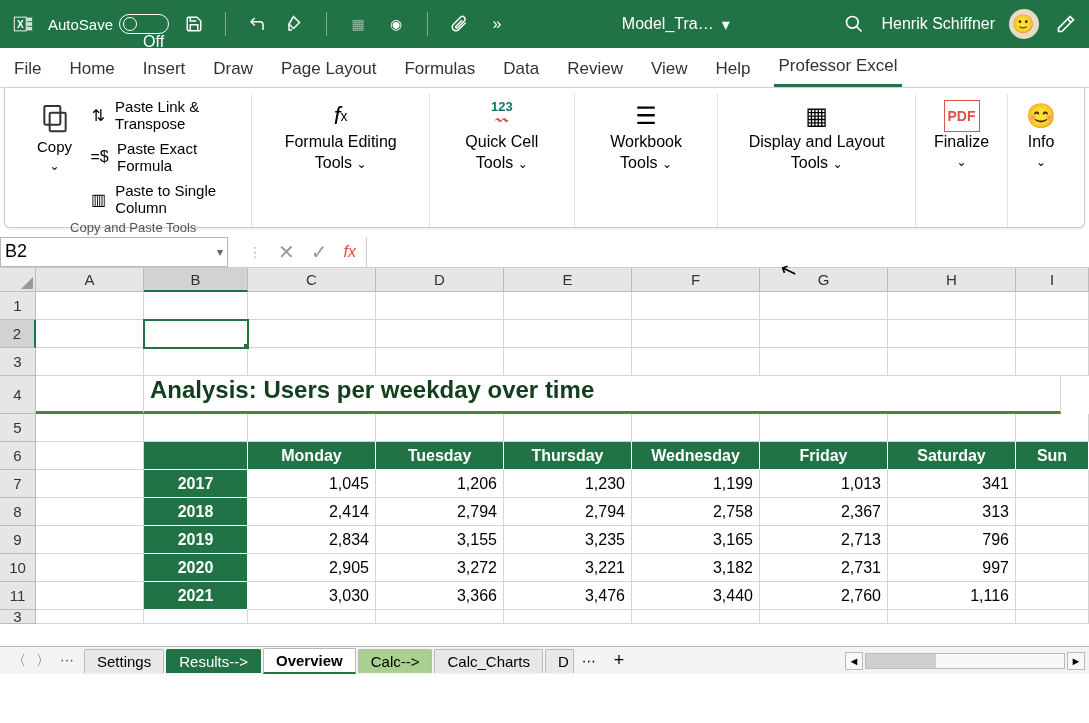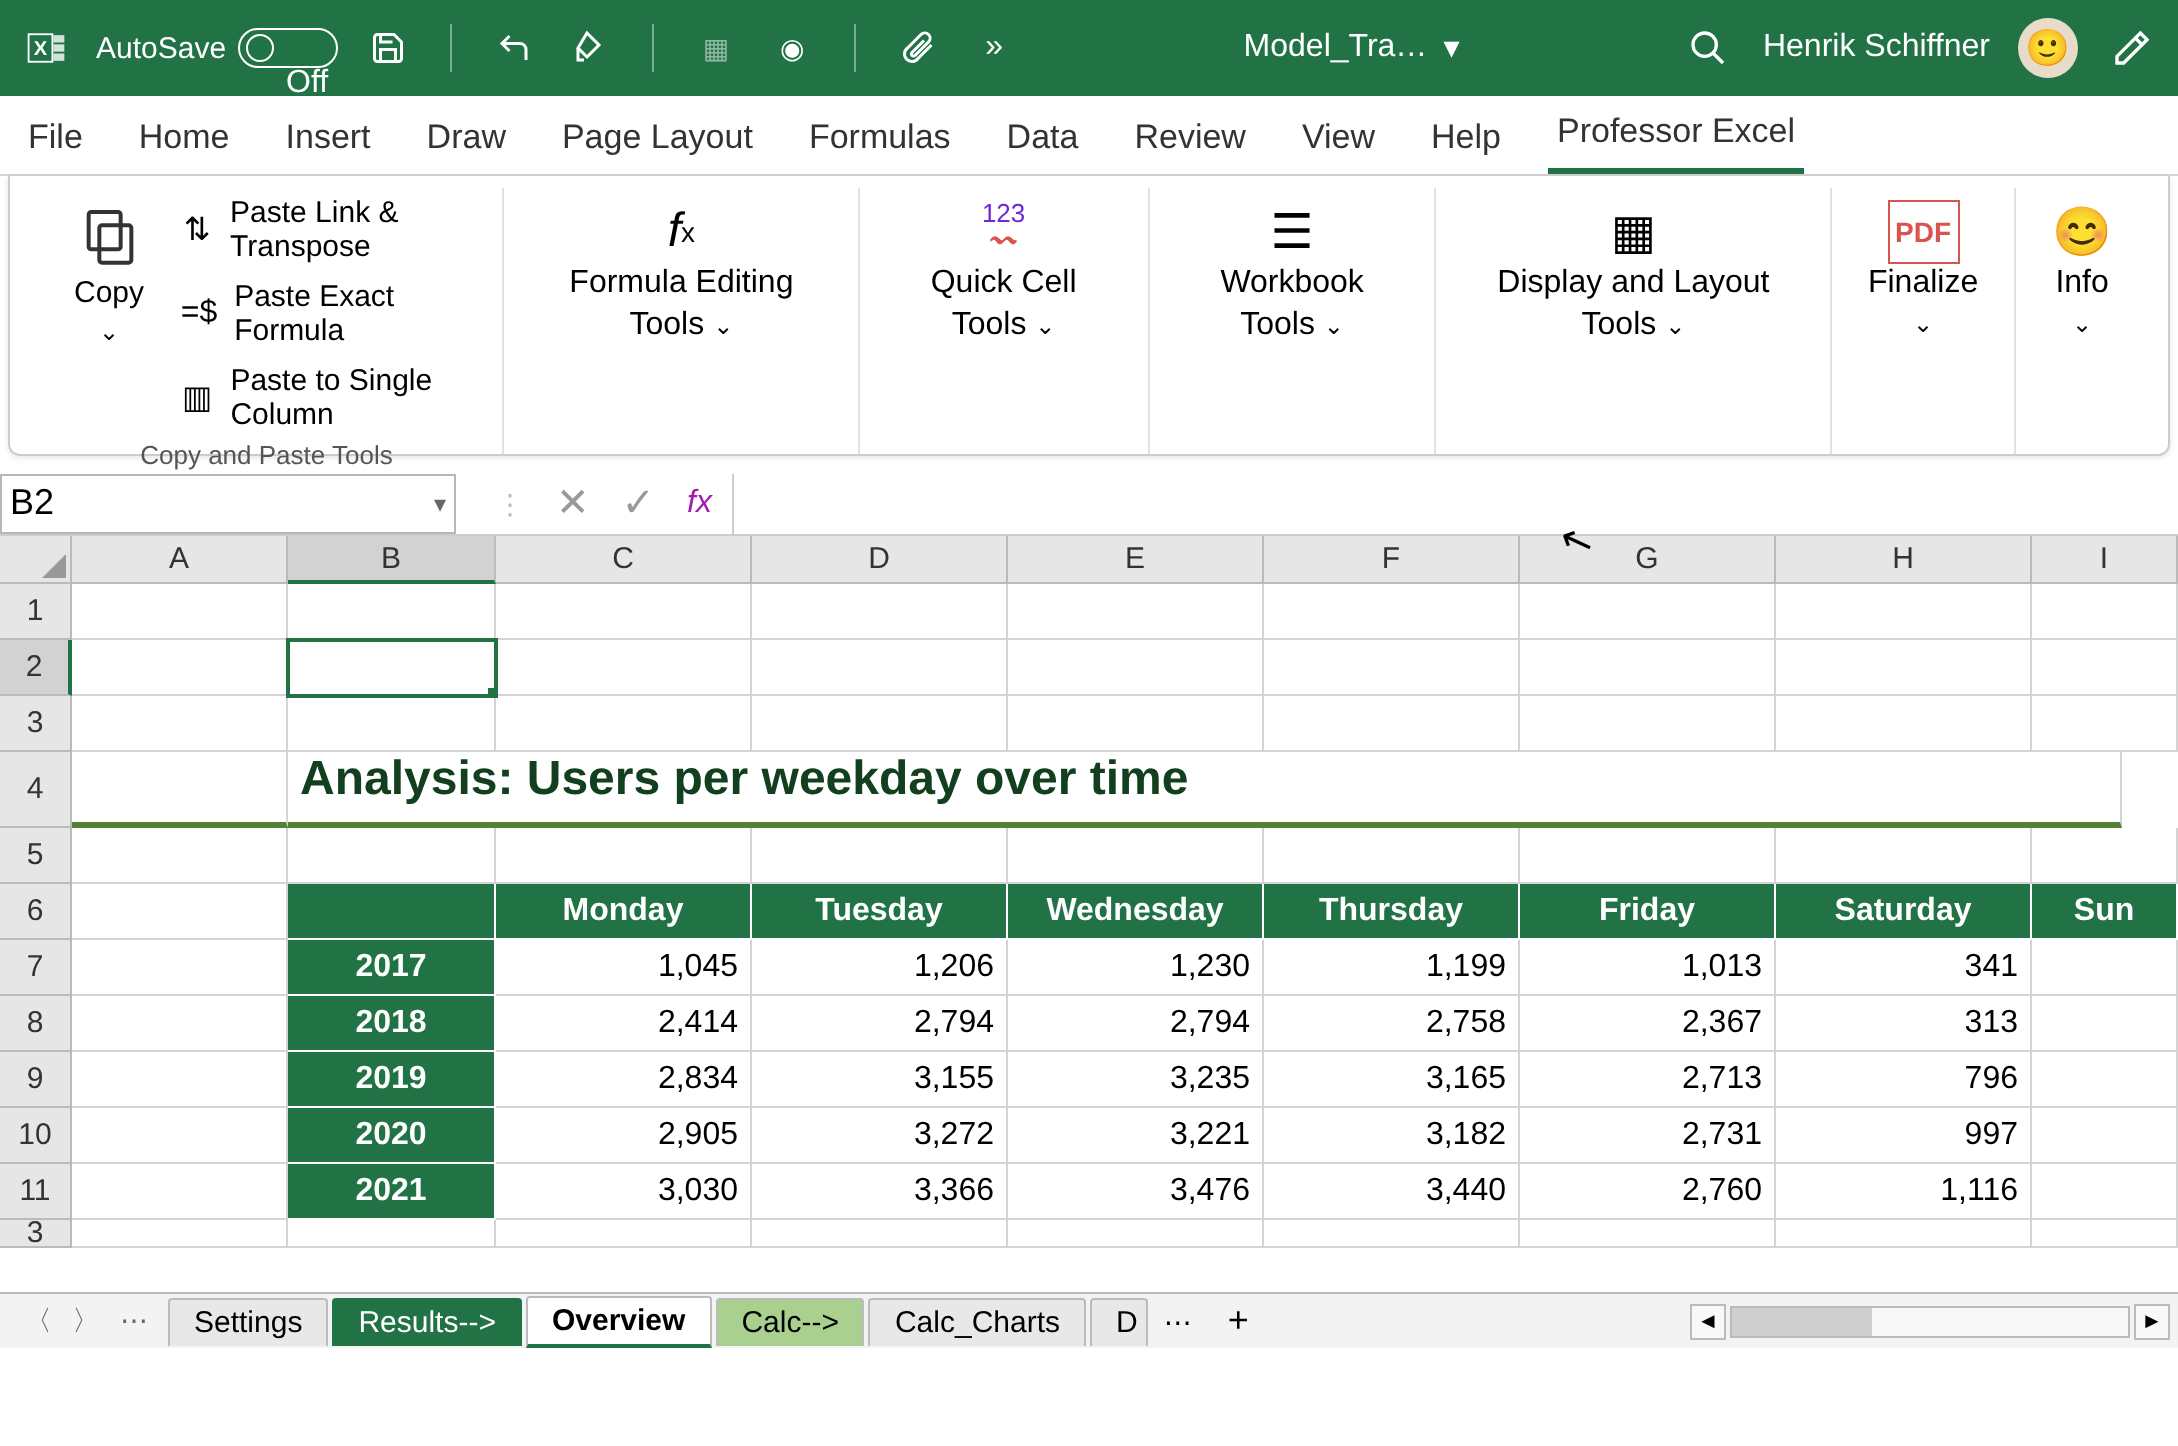"123" span { color: #6d28d9 -> #0f766e; font-weight: normal -> bold }
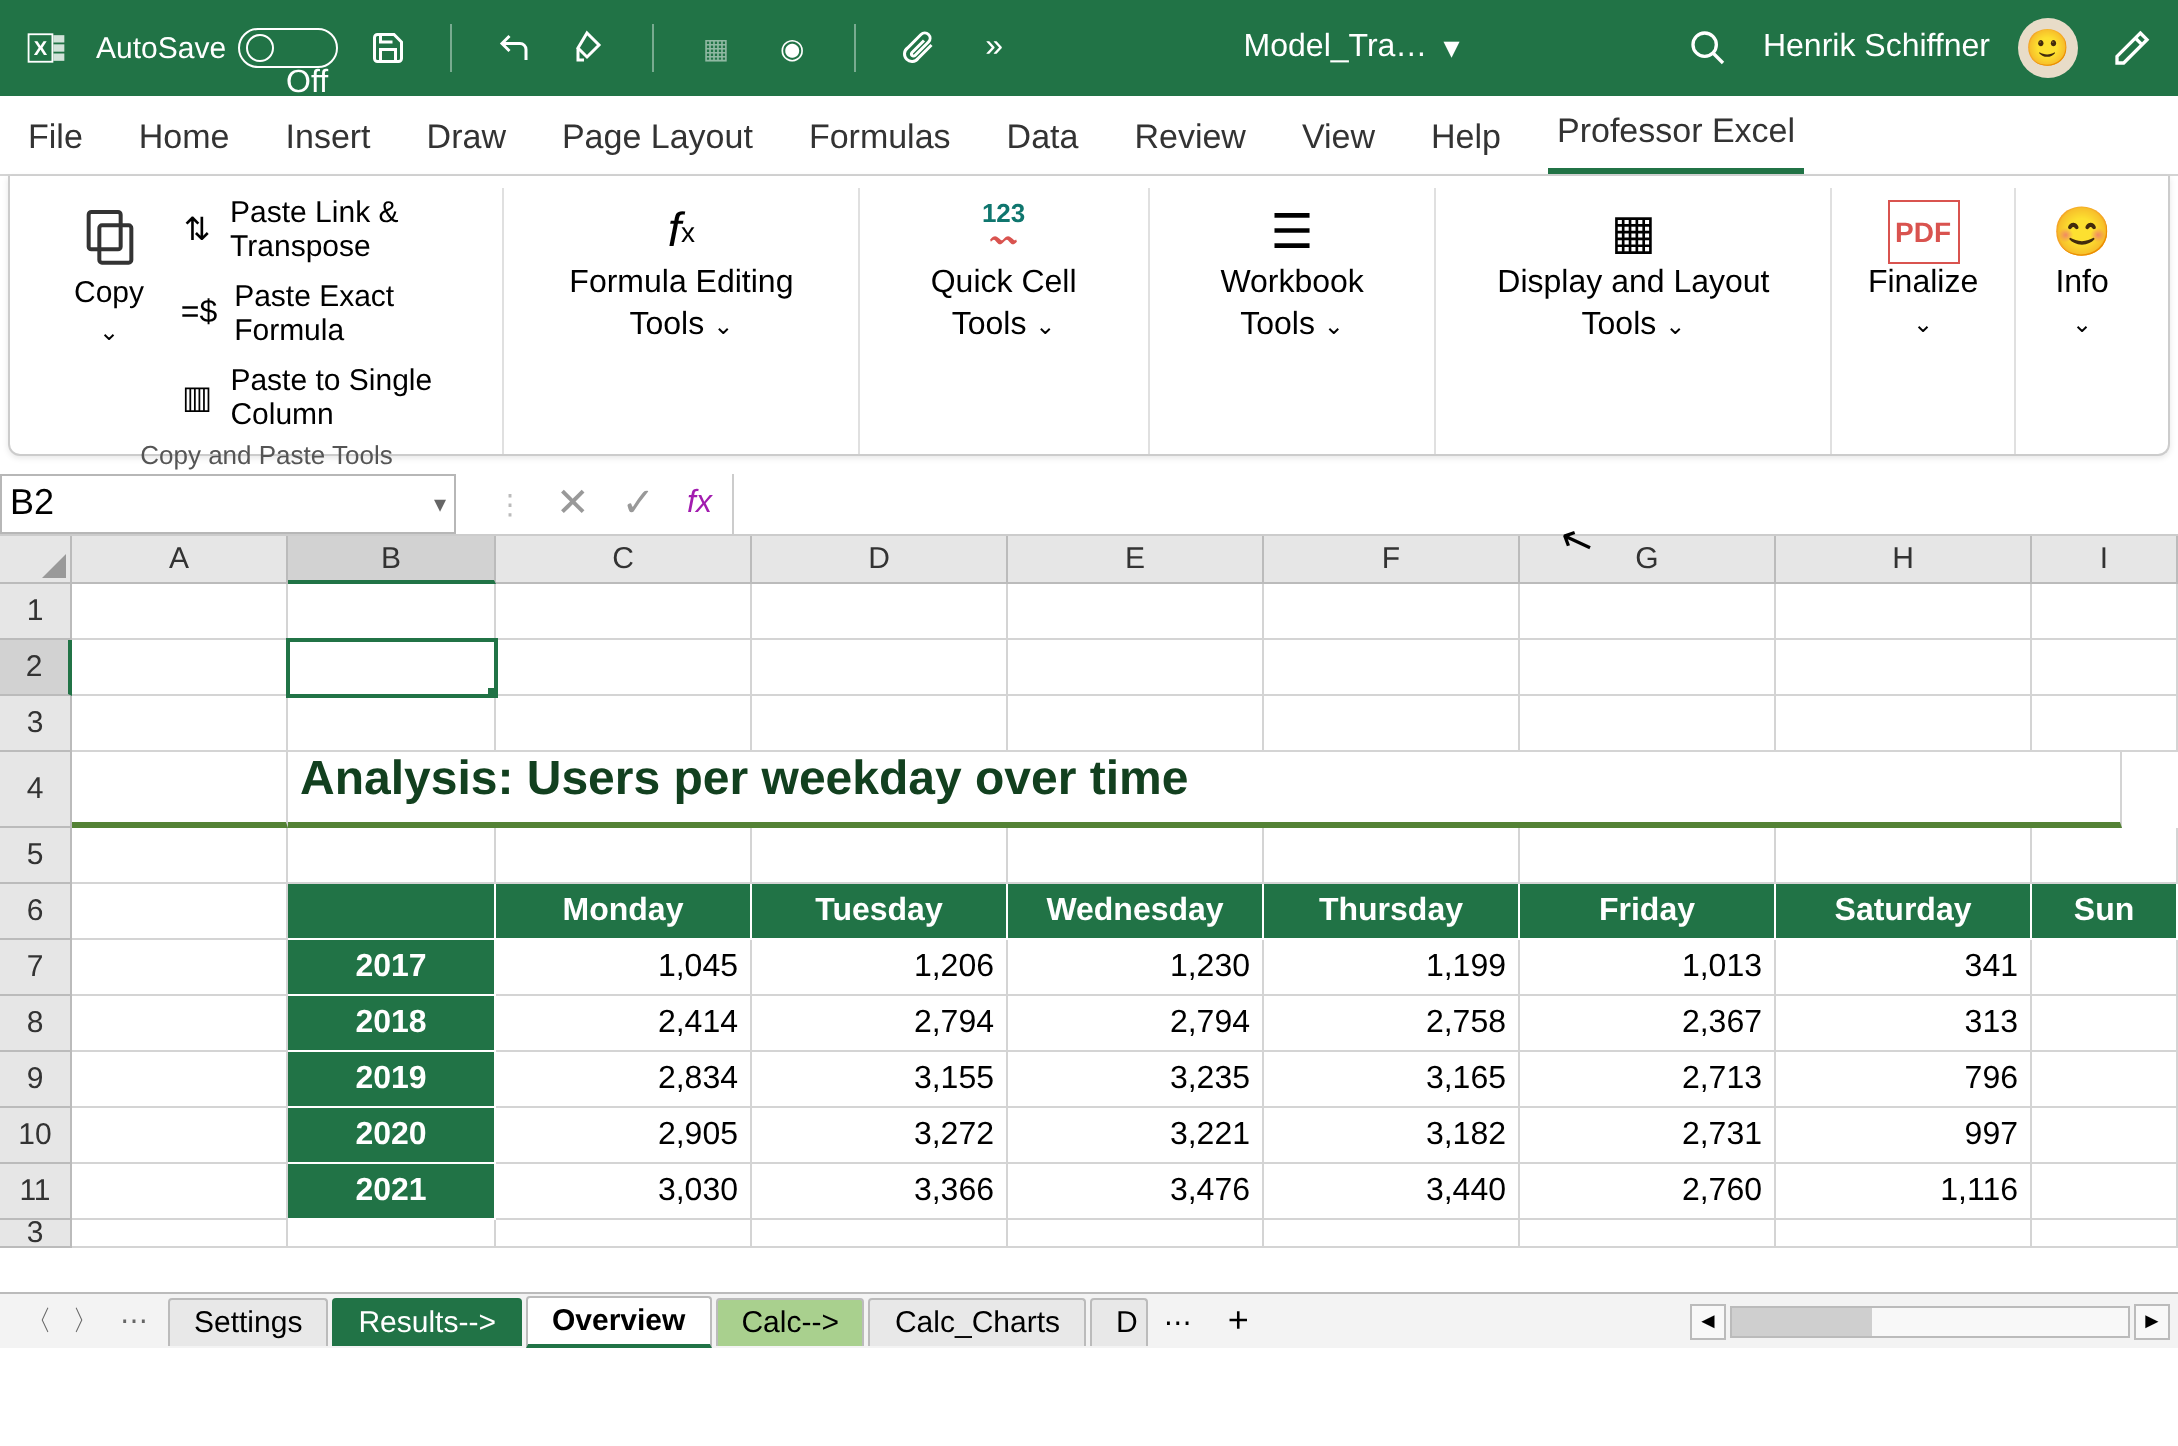"fx" .fx-label { color: #a21caf -> #ef4444 }
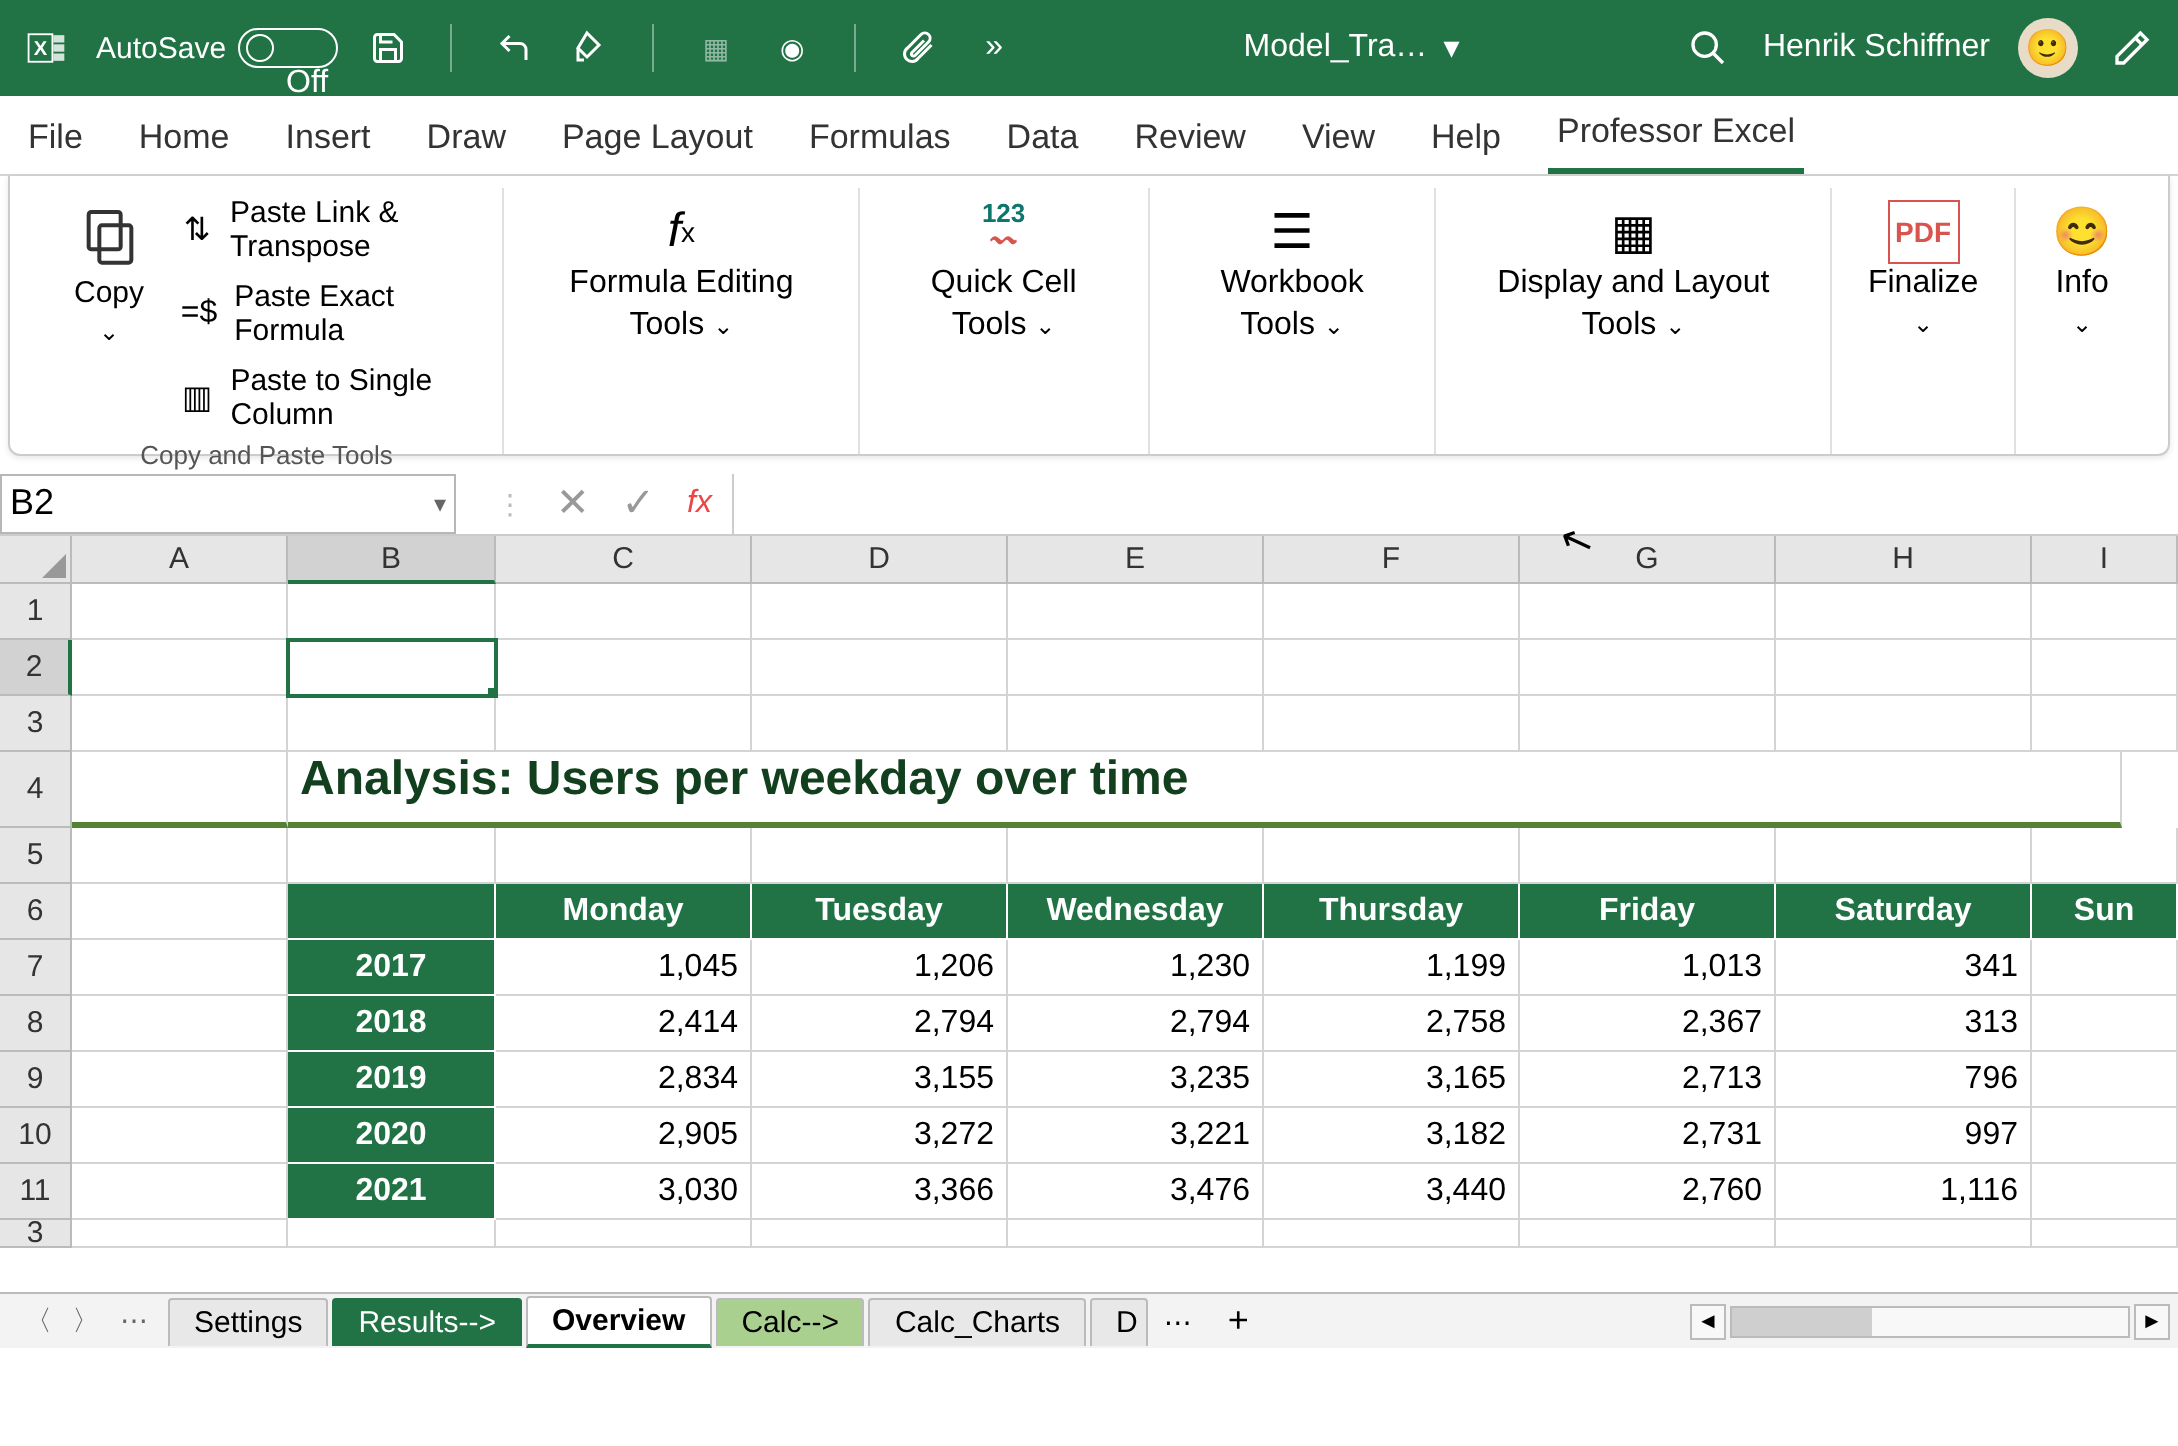"Wednesday" div.cell { order: before "Thursday" -> after "Thursday" }
